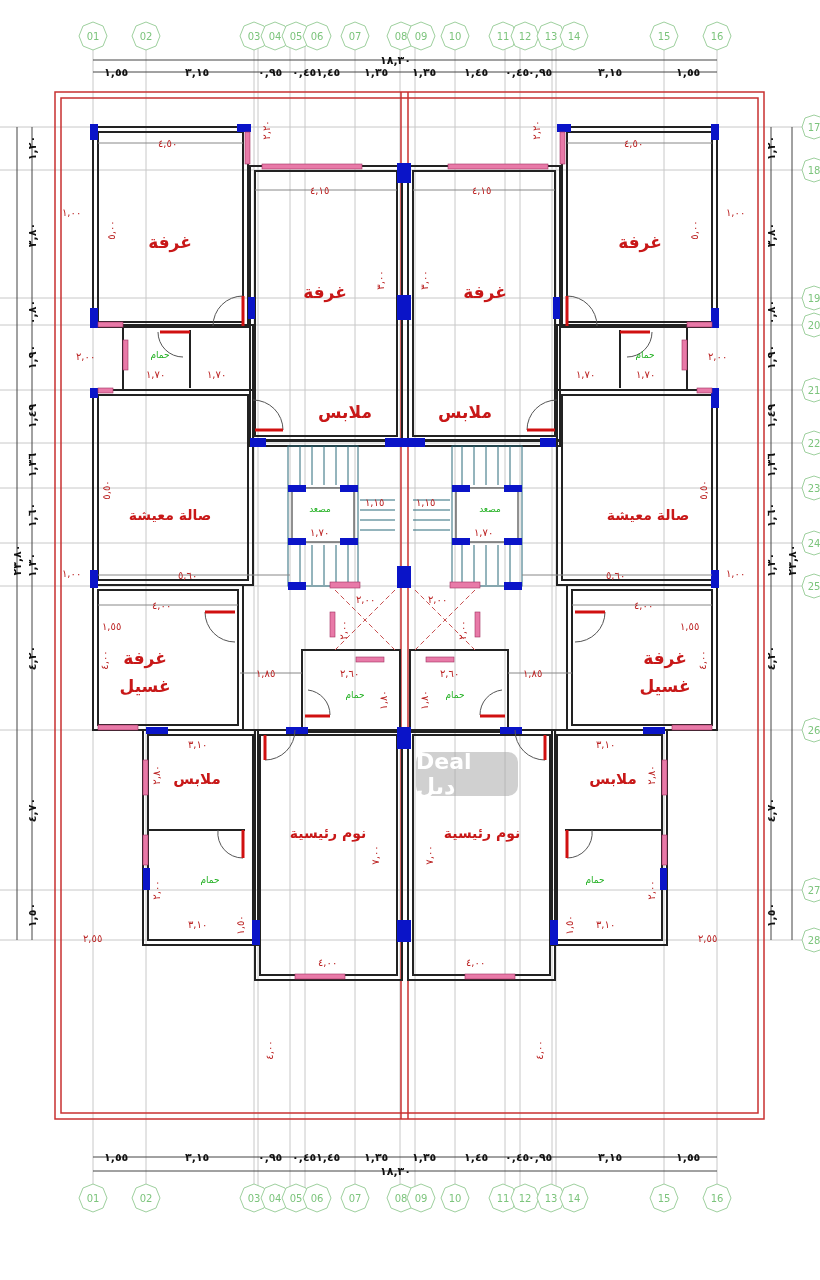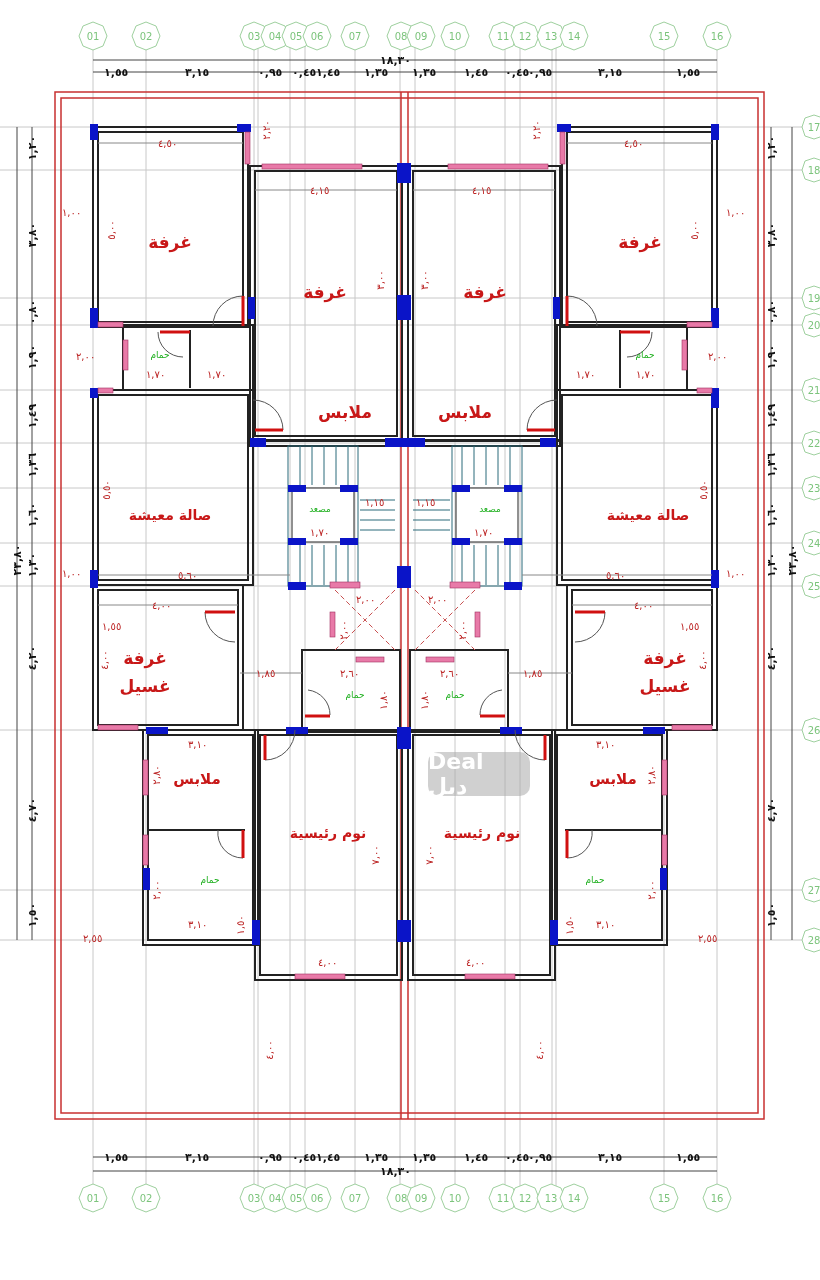"Deal دیل" .wm { left: 428px -> 416px }
